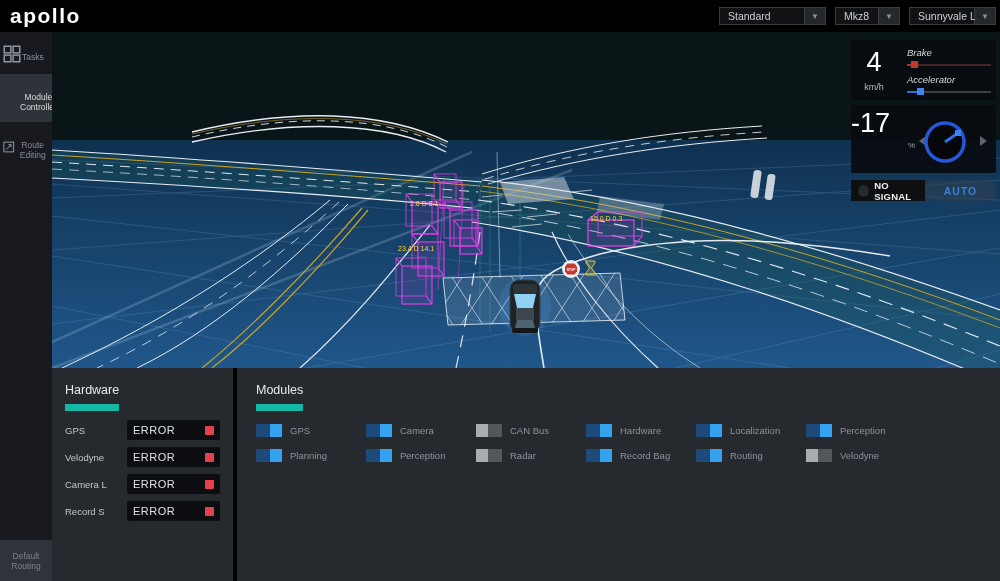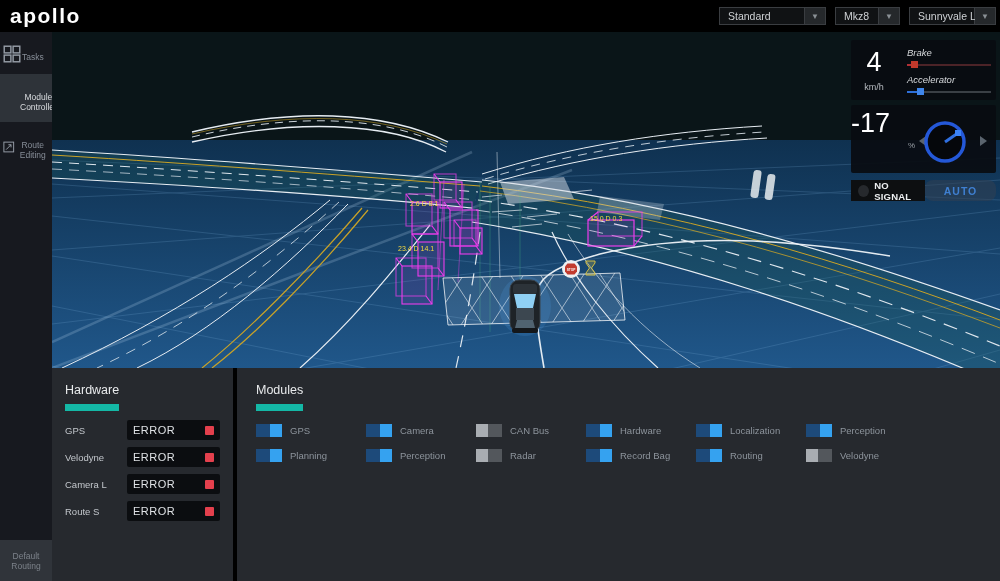"Route S" span.hw-name { text: Route -> Record }
